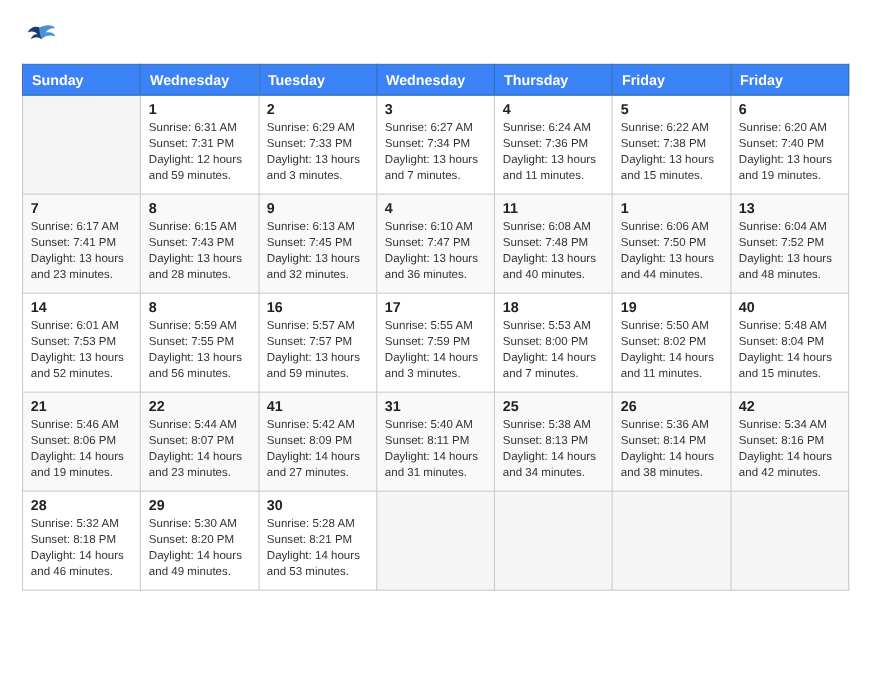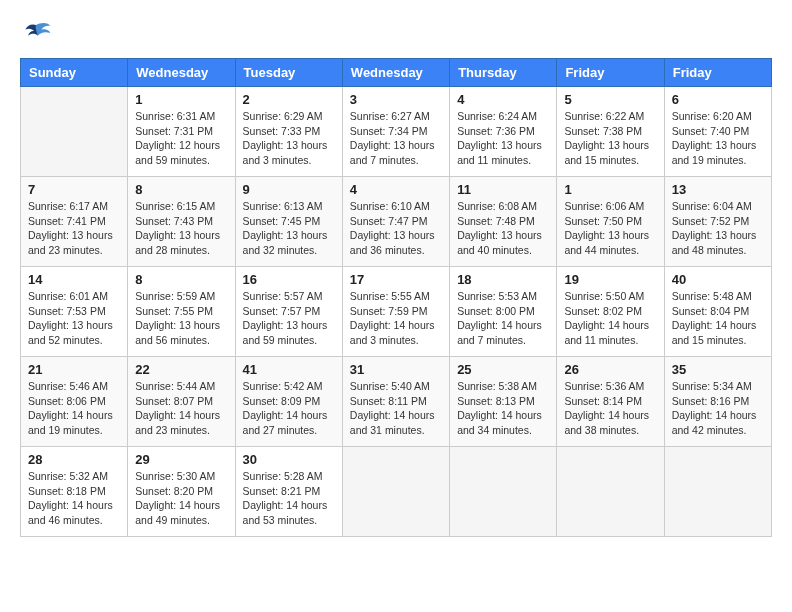"35" span.day-num { text: 35 -> 42 }
